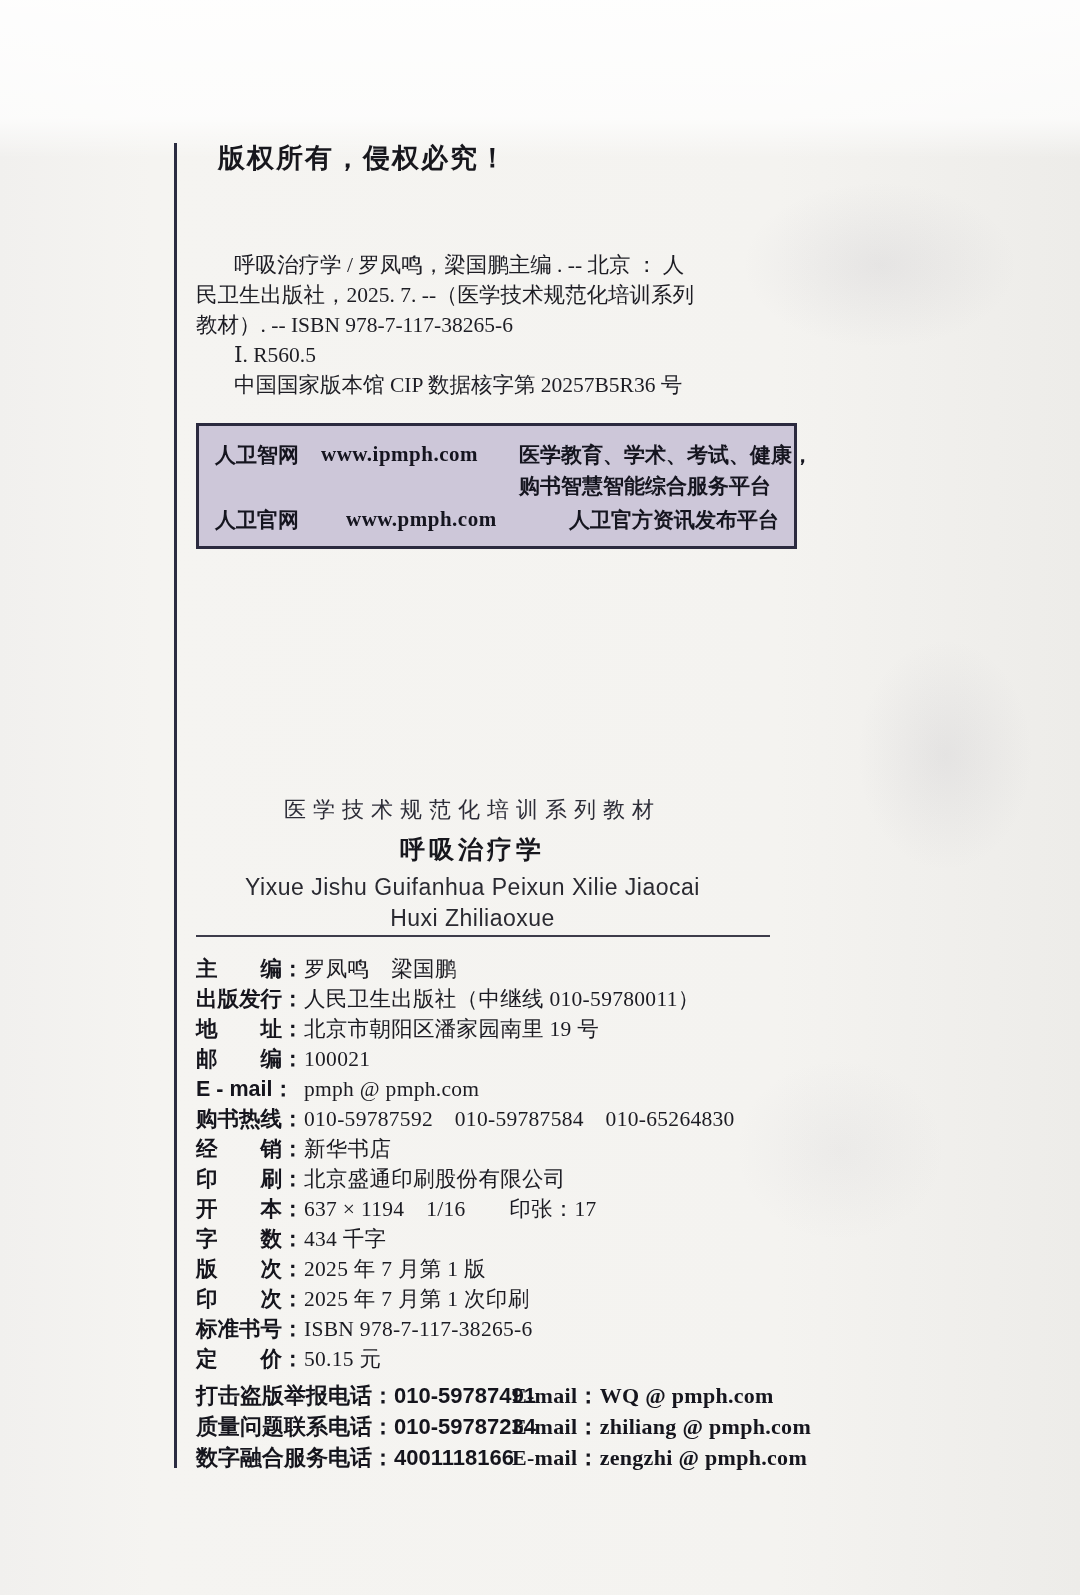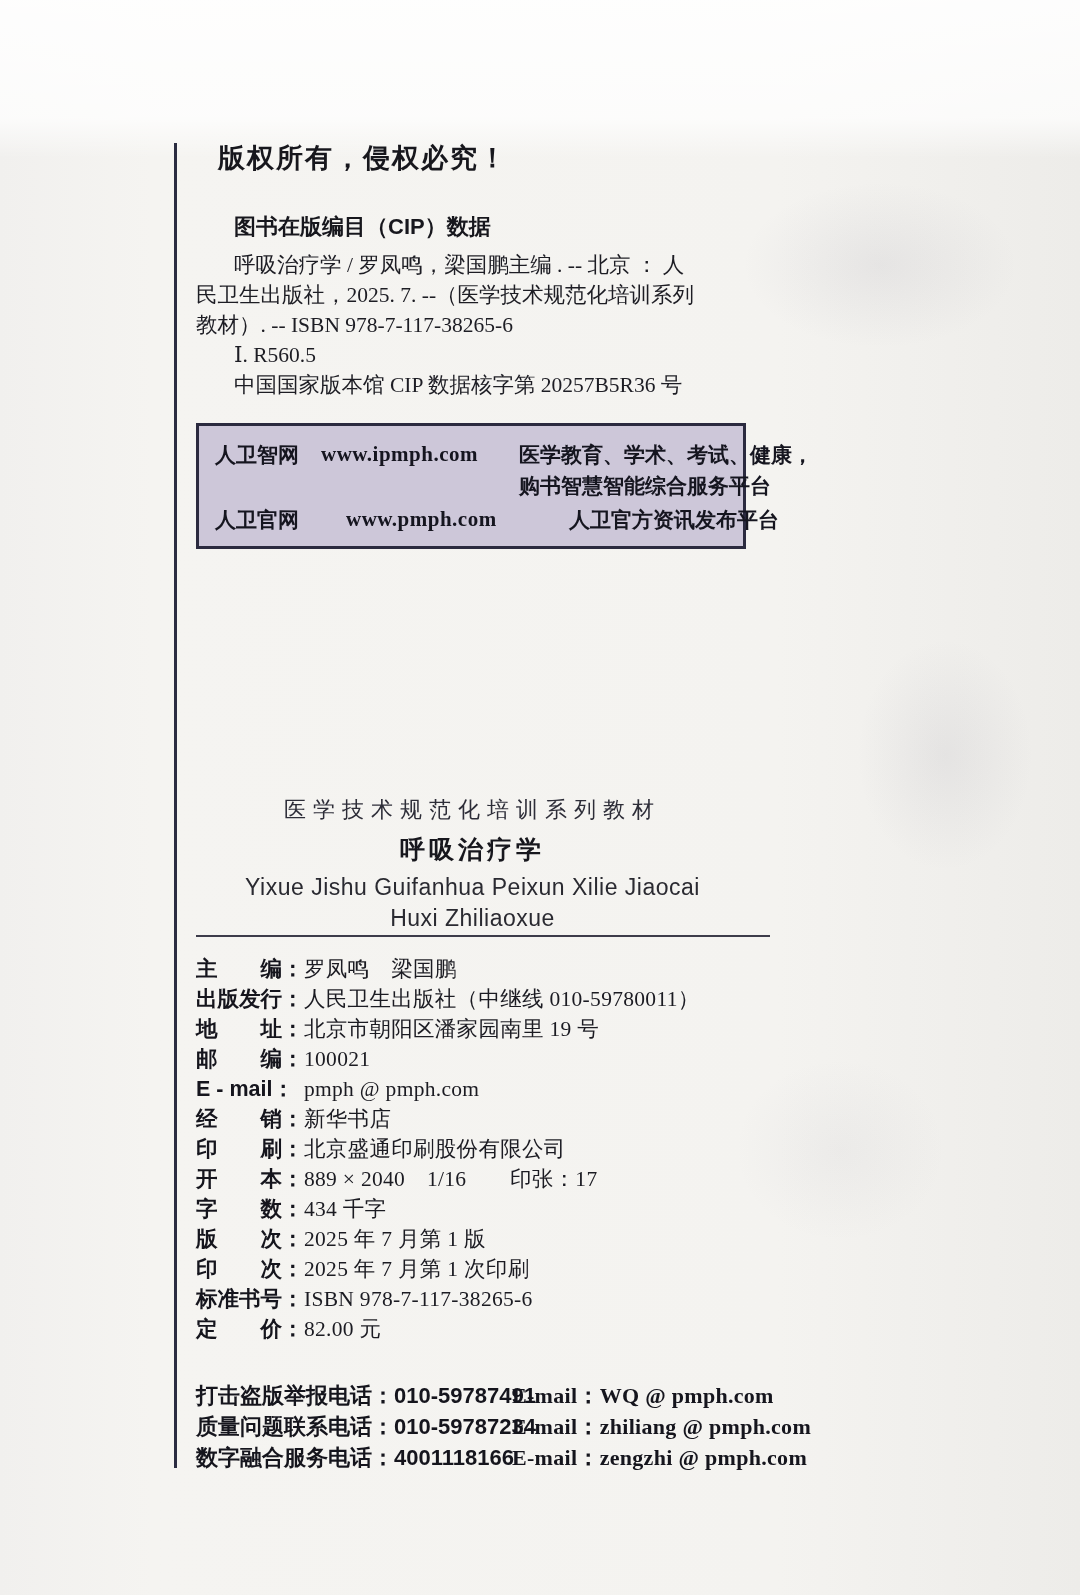"图书在版编目（CIP）数据" div.cip-heading { html: <div>图书在版编目（CIP）数据</div> -> none }
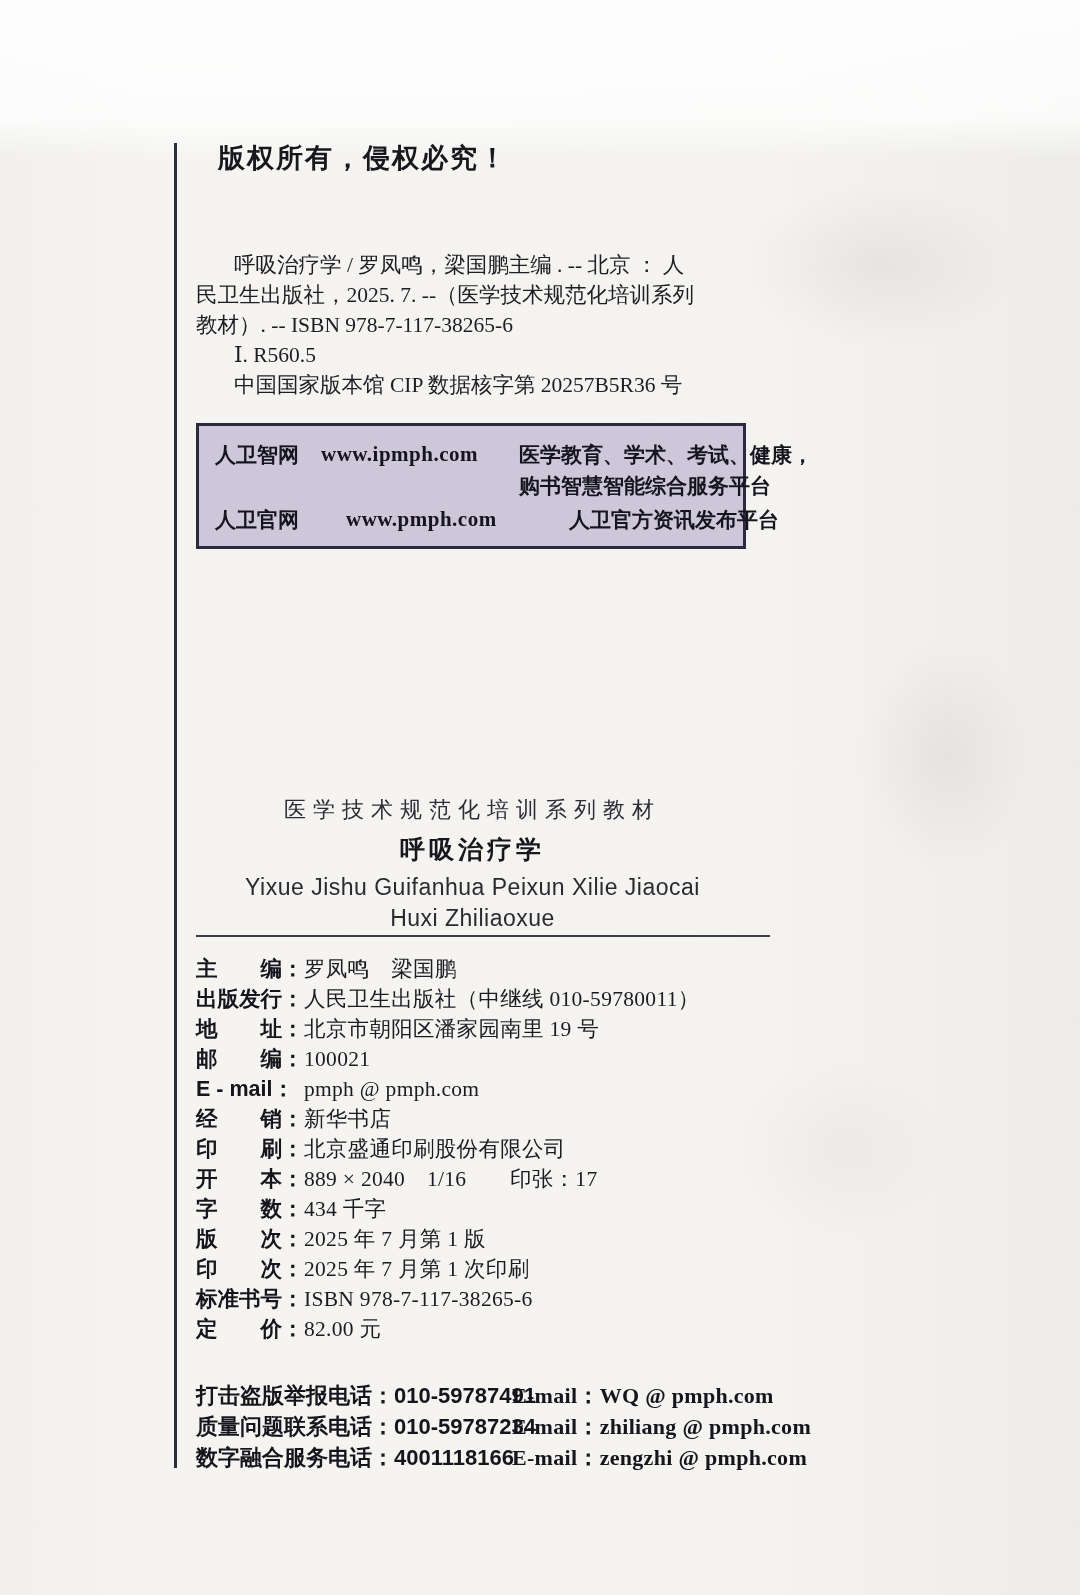"人卫智网" .platform-box { width: 550px -> 601px }
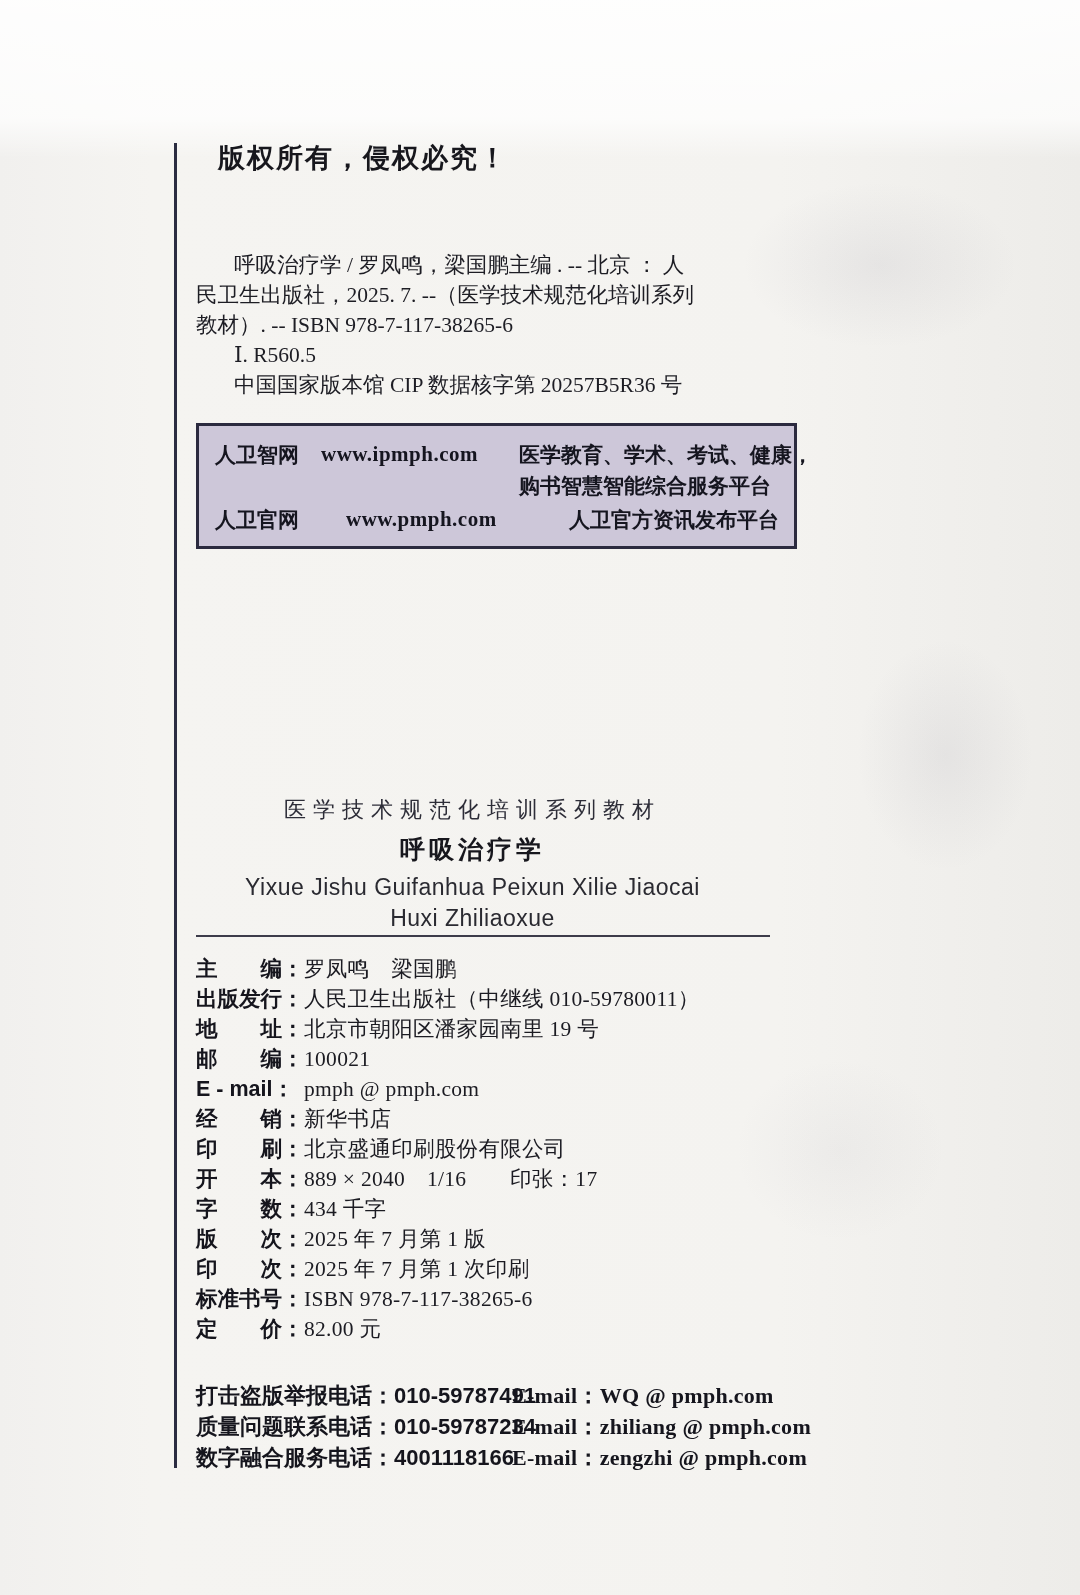"购书热线：010-59787592 010-59787584" div.c-row { html: none -> <div><span>购书热线：</span><span>010-59787592 010-59787584 010-65264830</span></div> }
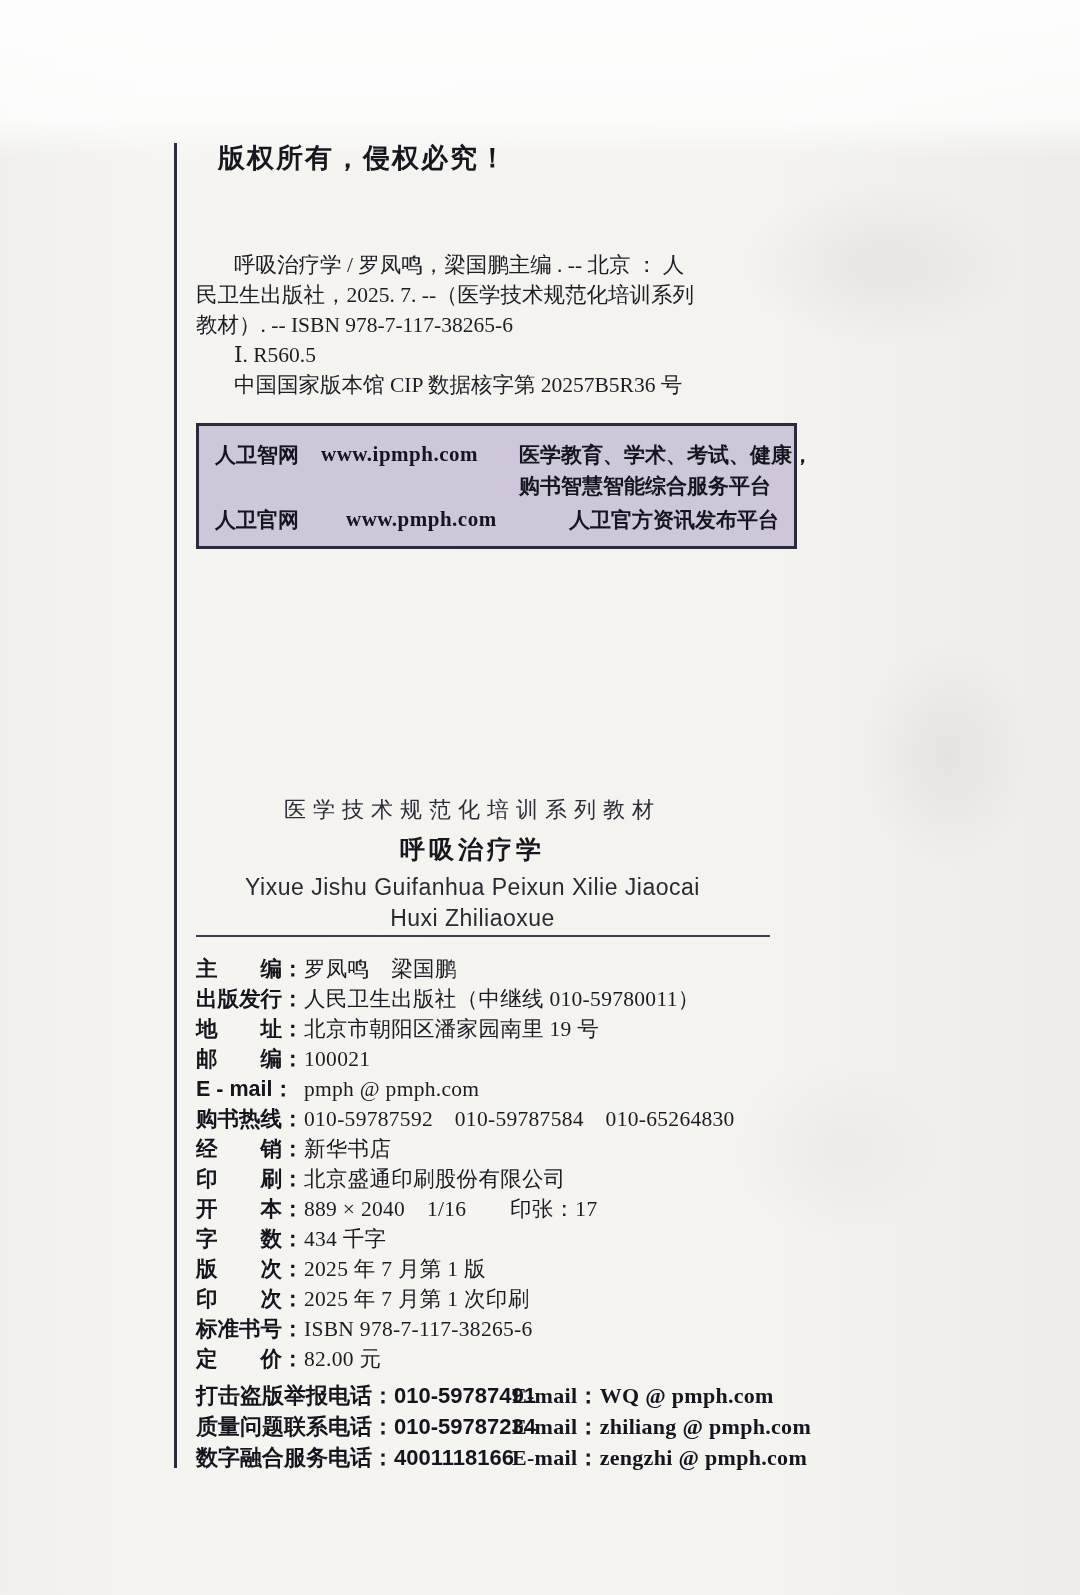"889 × 2040 1/16 印张：17" span.c-val { text: 889 × 2040 -> 637 × 1194 }
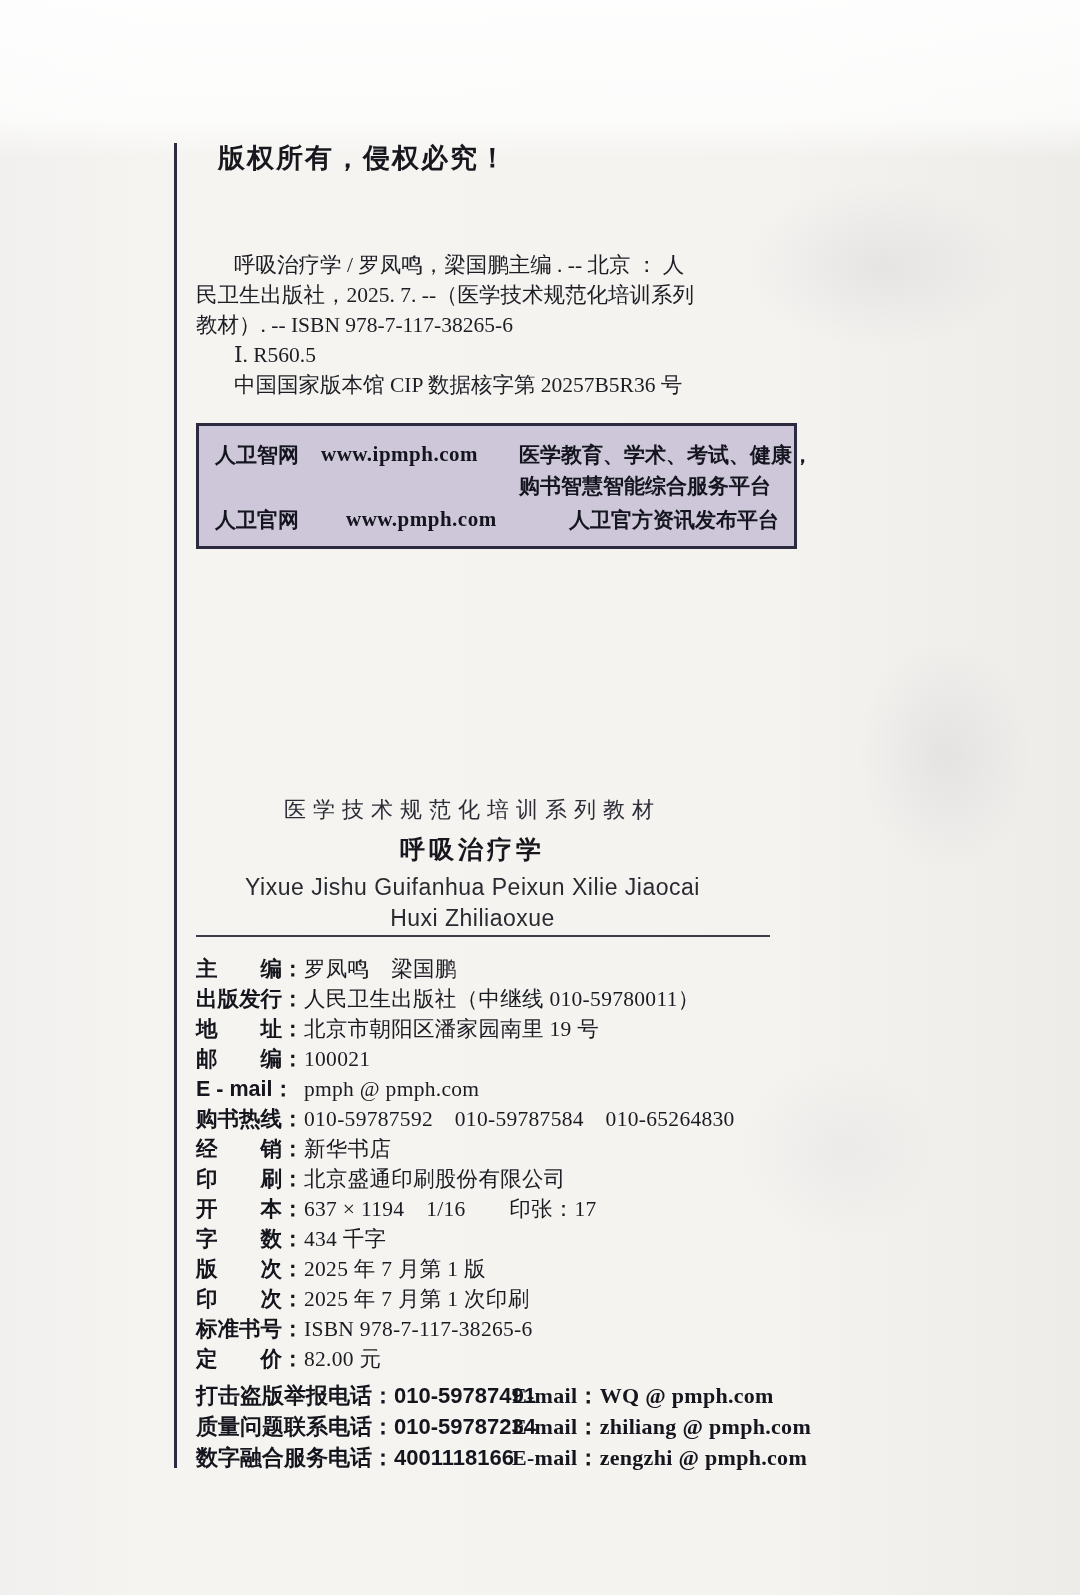"82.00 元" span.c-val { text: 82.00 -> 50.15 }
